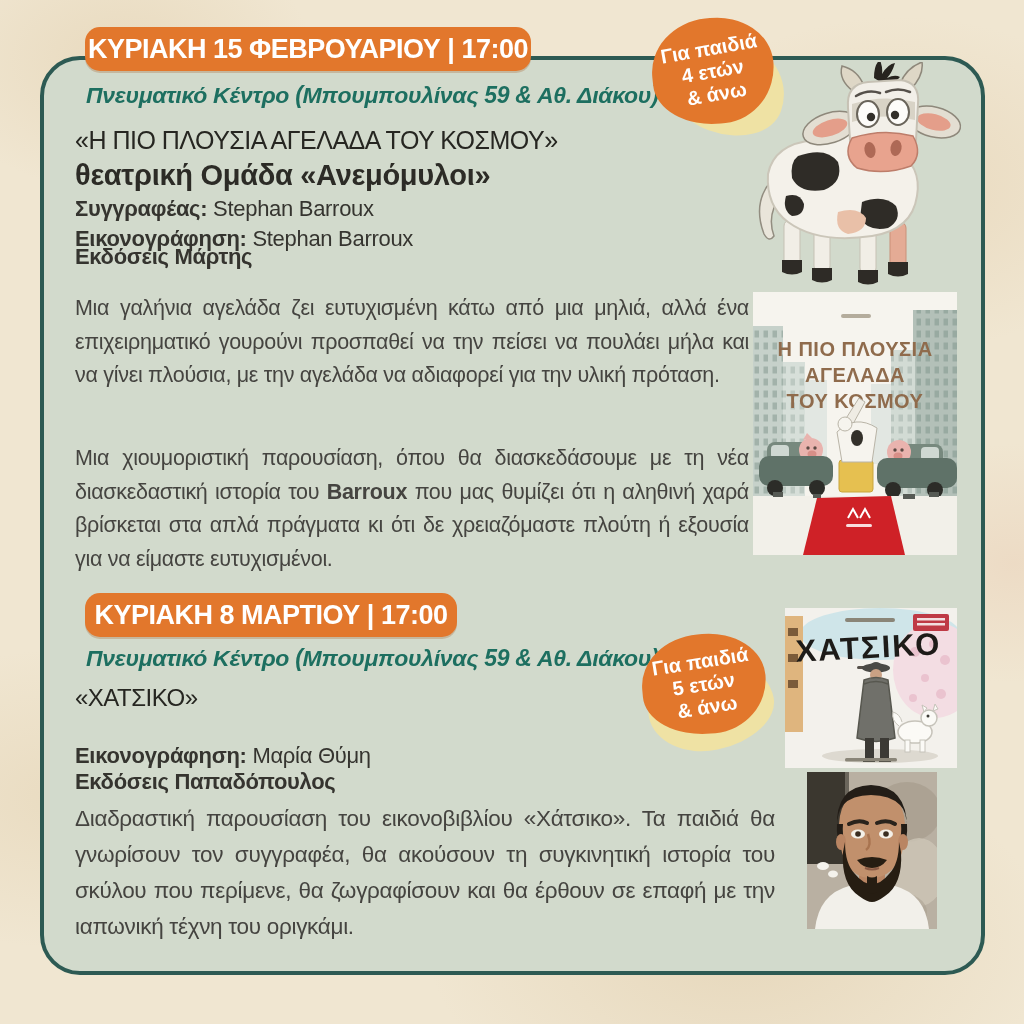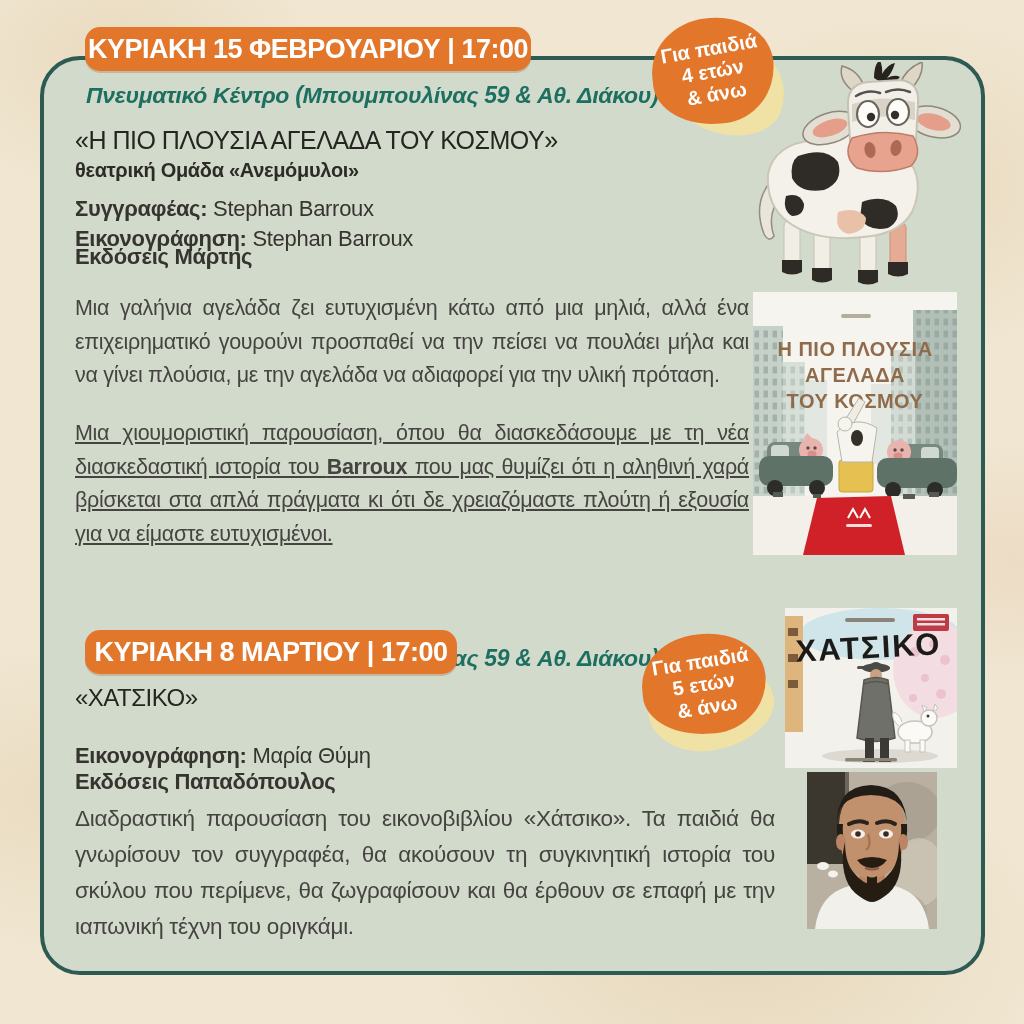"θεατρική Ομάδα «Ανεμόμυλοι»" #group-1 { font-size: 20px -> 29px }
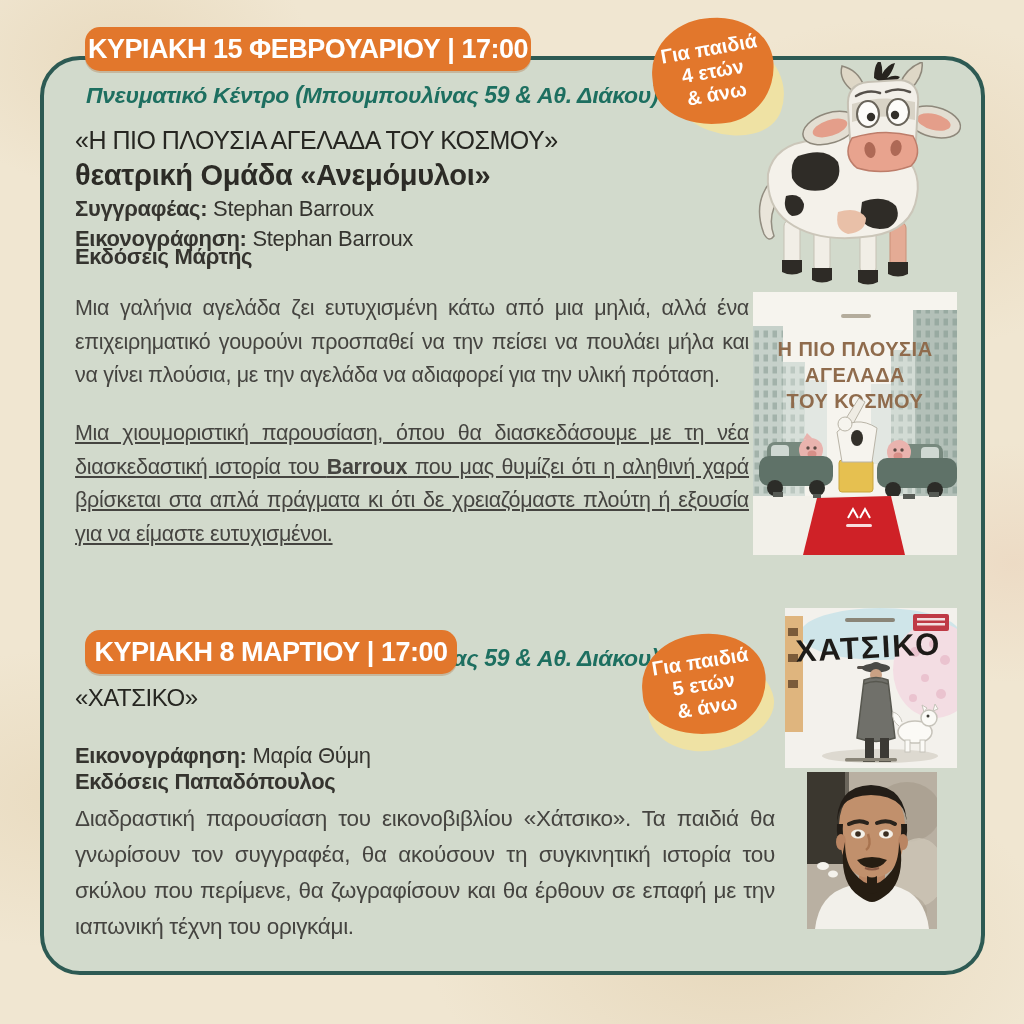"Μια χιουμοριστική παρουσίαση, όπου θα" #para-2 { text-decoration: underline -> none; top: 417px -> 442px }
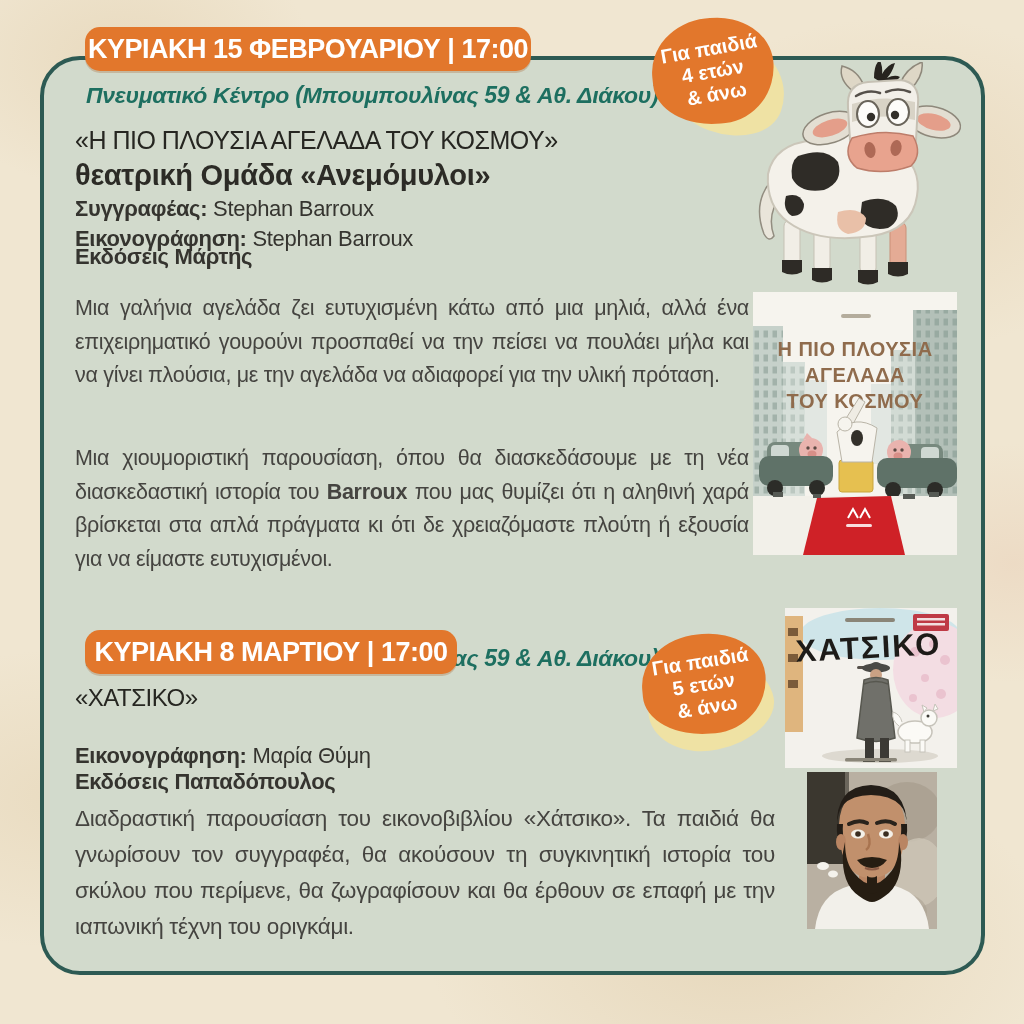"ΚΥΡΙΑΚΗ 8 ΜΑΡΤΙΟΥ | 17:00" #date-badge-2 { margin-top: 37px -> none }
